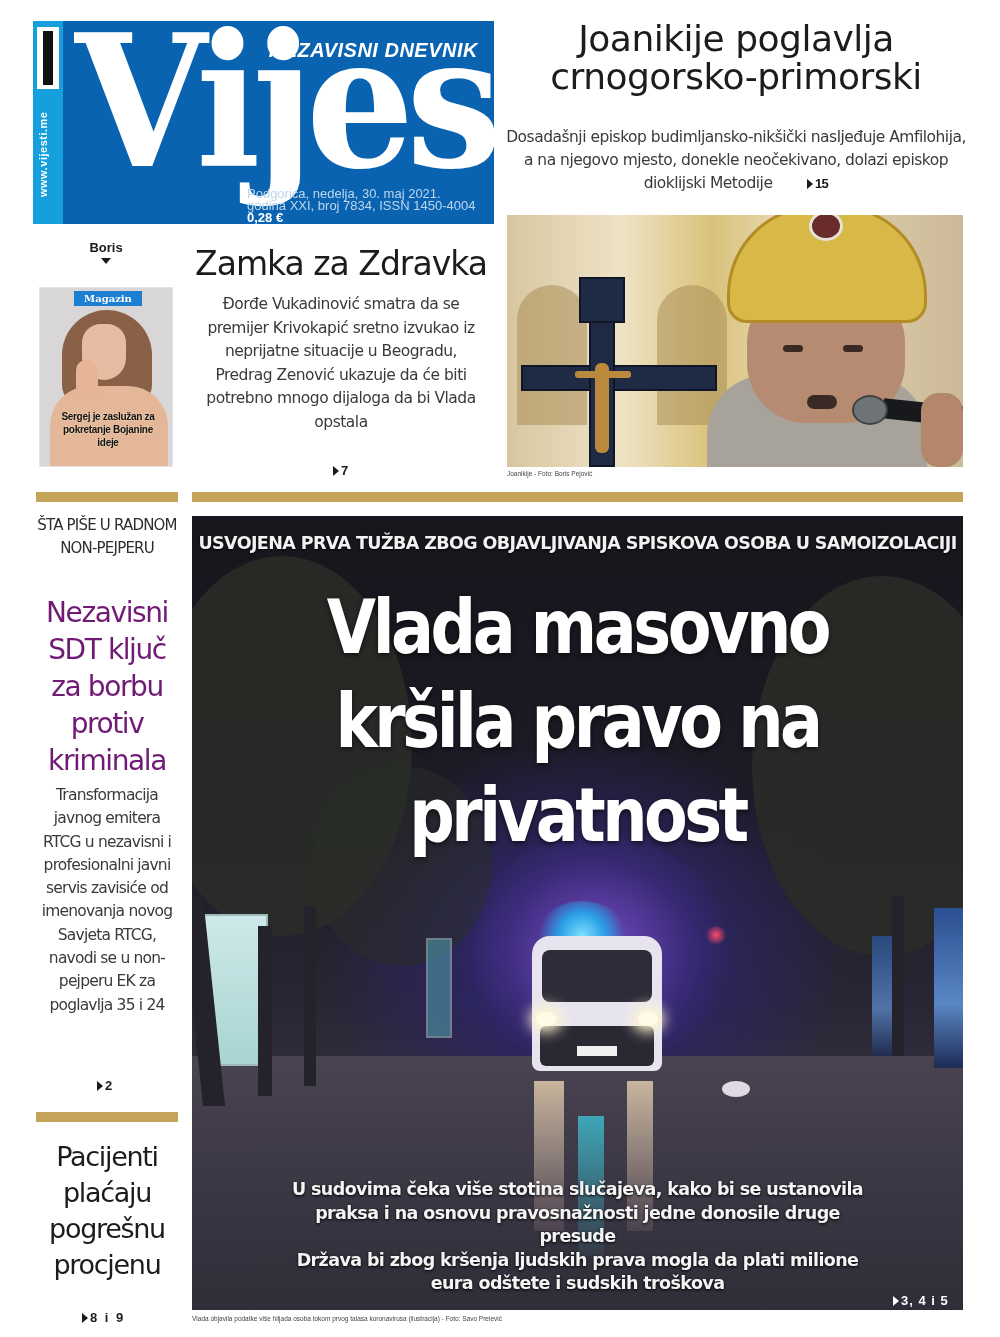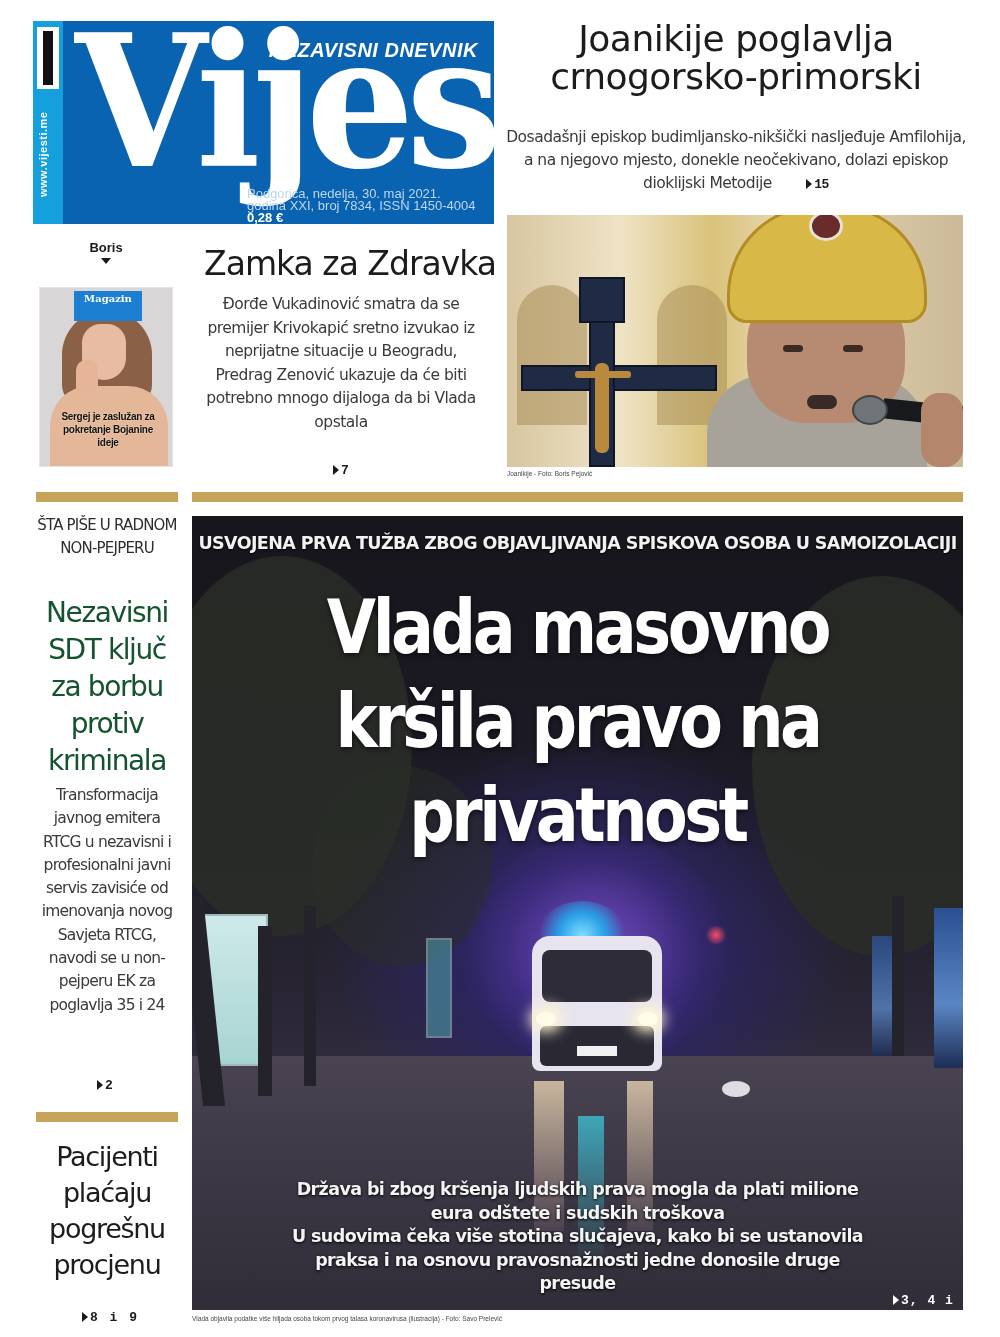"15" .pageref { font-family: Liberation Mono, monospace -> Liberation Sans, sans-serif }
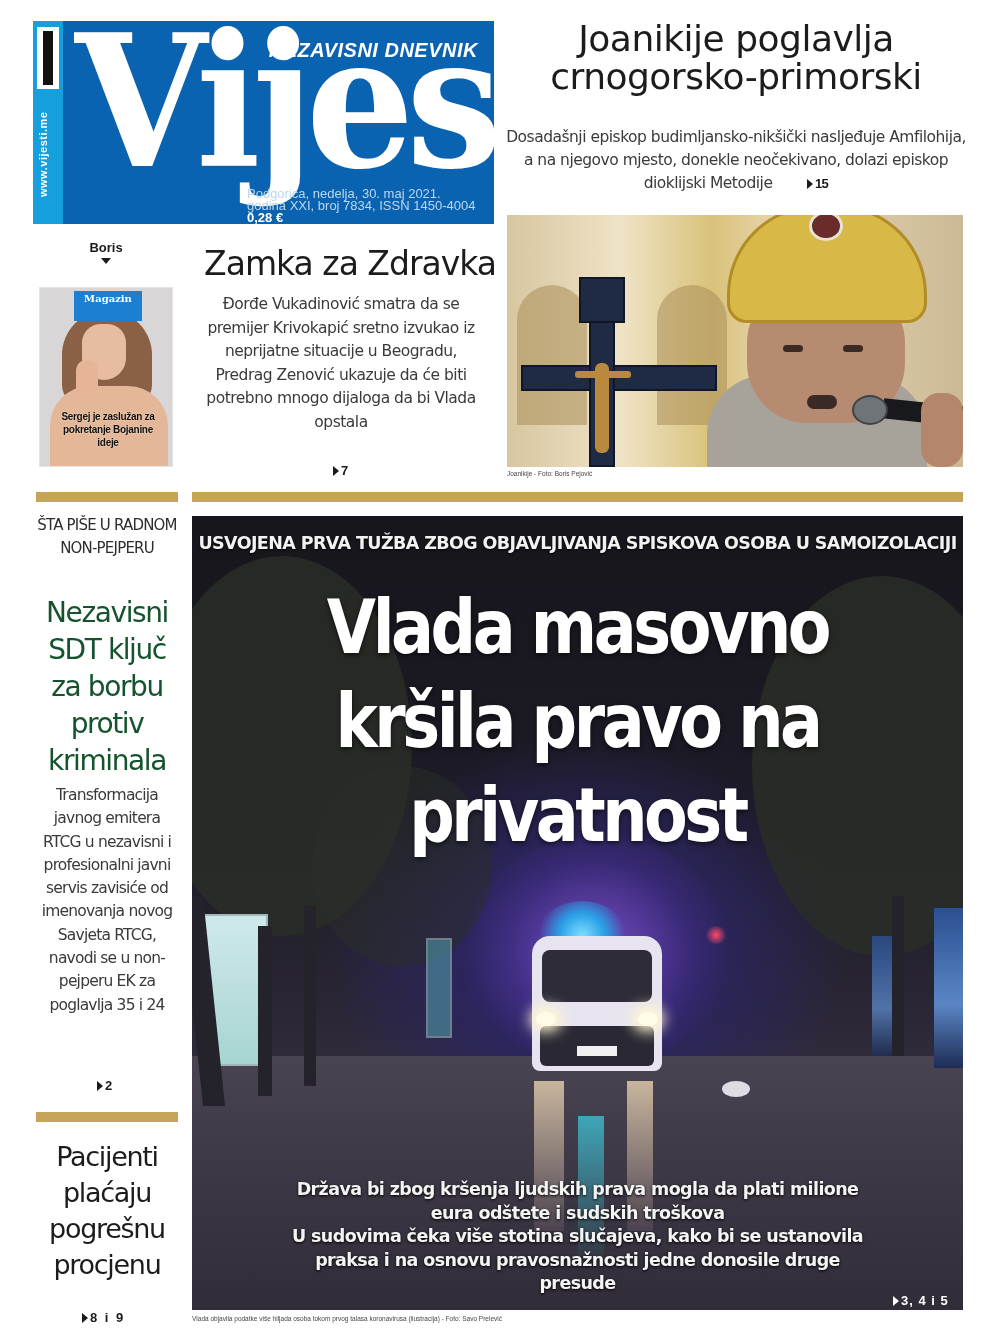"Zamka za Zdravka" #zamka-title { text-align: right -> center }
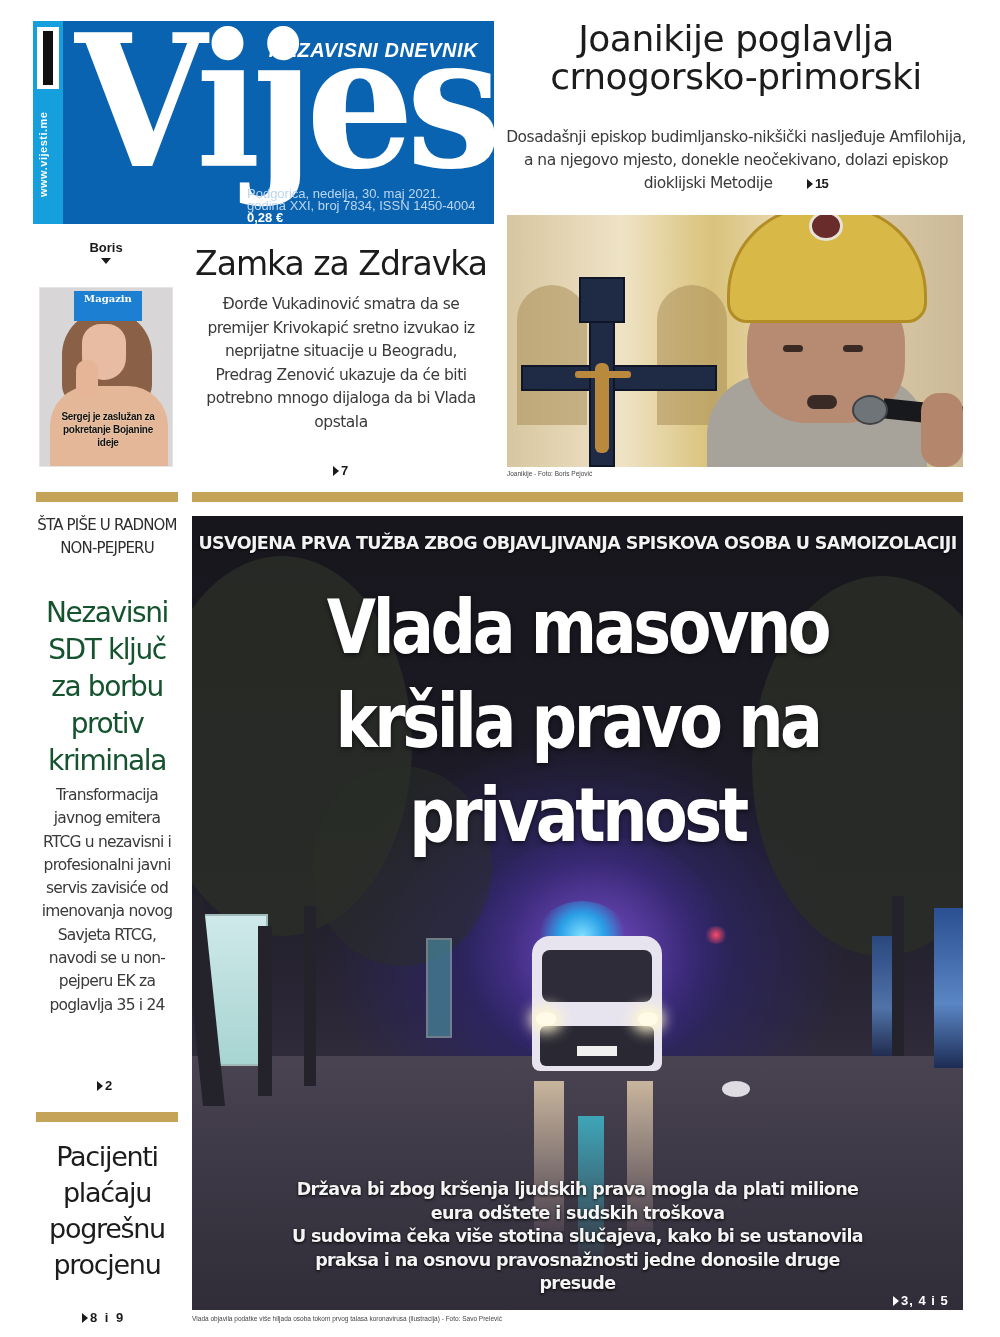"Magazin" #magazin .badge { height: 30px -> 15px }
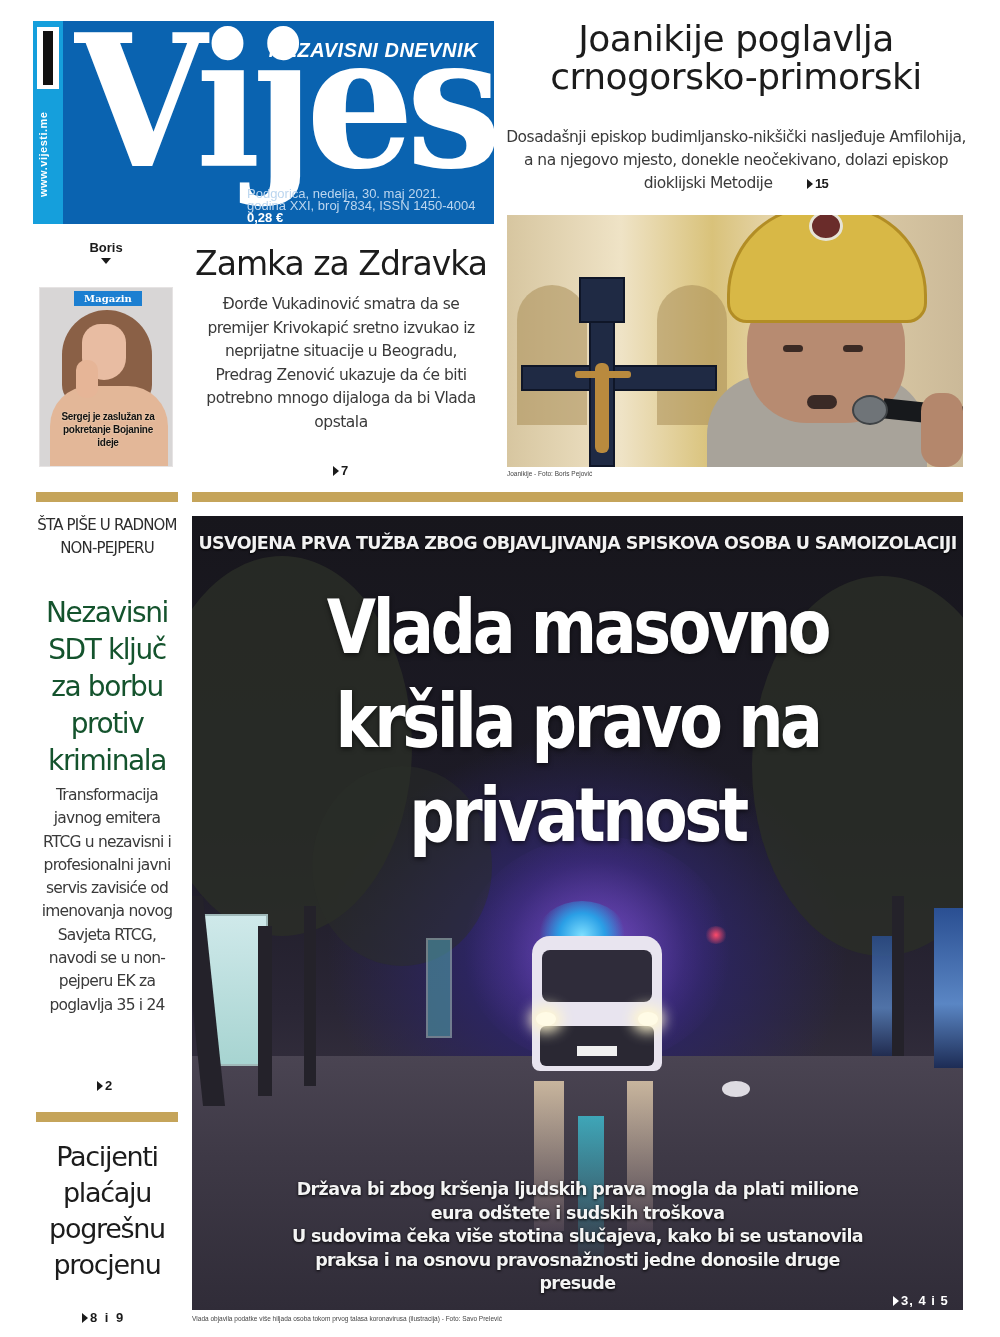"Nezavisni SDT ključ za borbu" #left1-title { color: #14532d -> #701a75 }
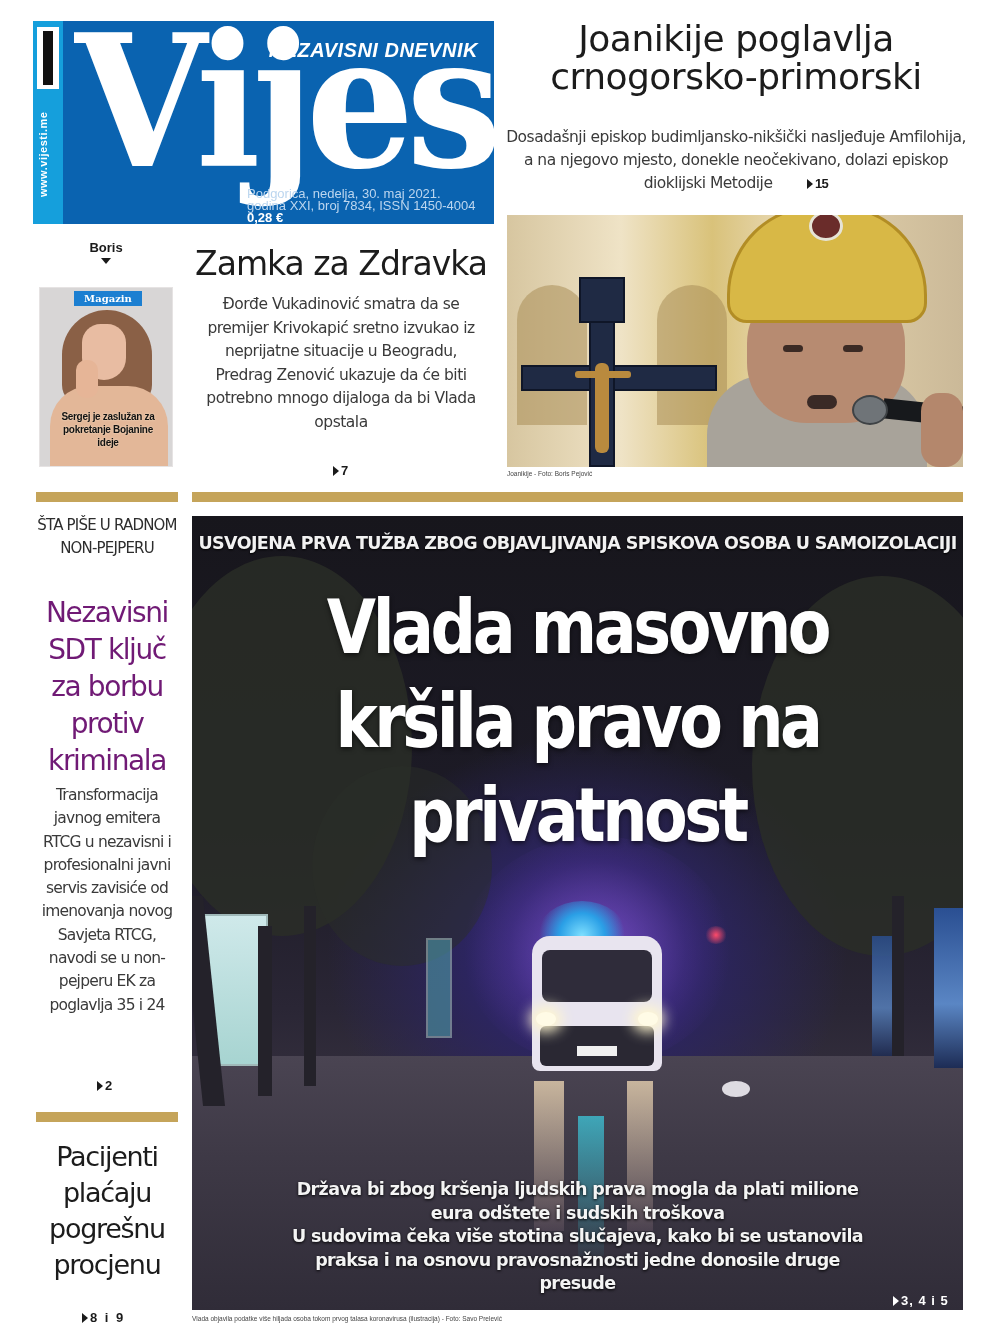"Država bi zbog kršenja ljudskih" div { order: before "U sudovima čeka više stotina" -> after "U sudovima čeka više stotina" }
